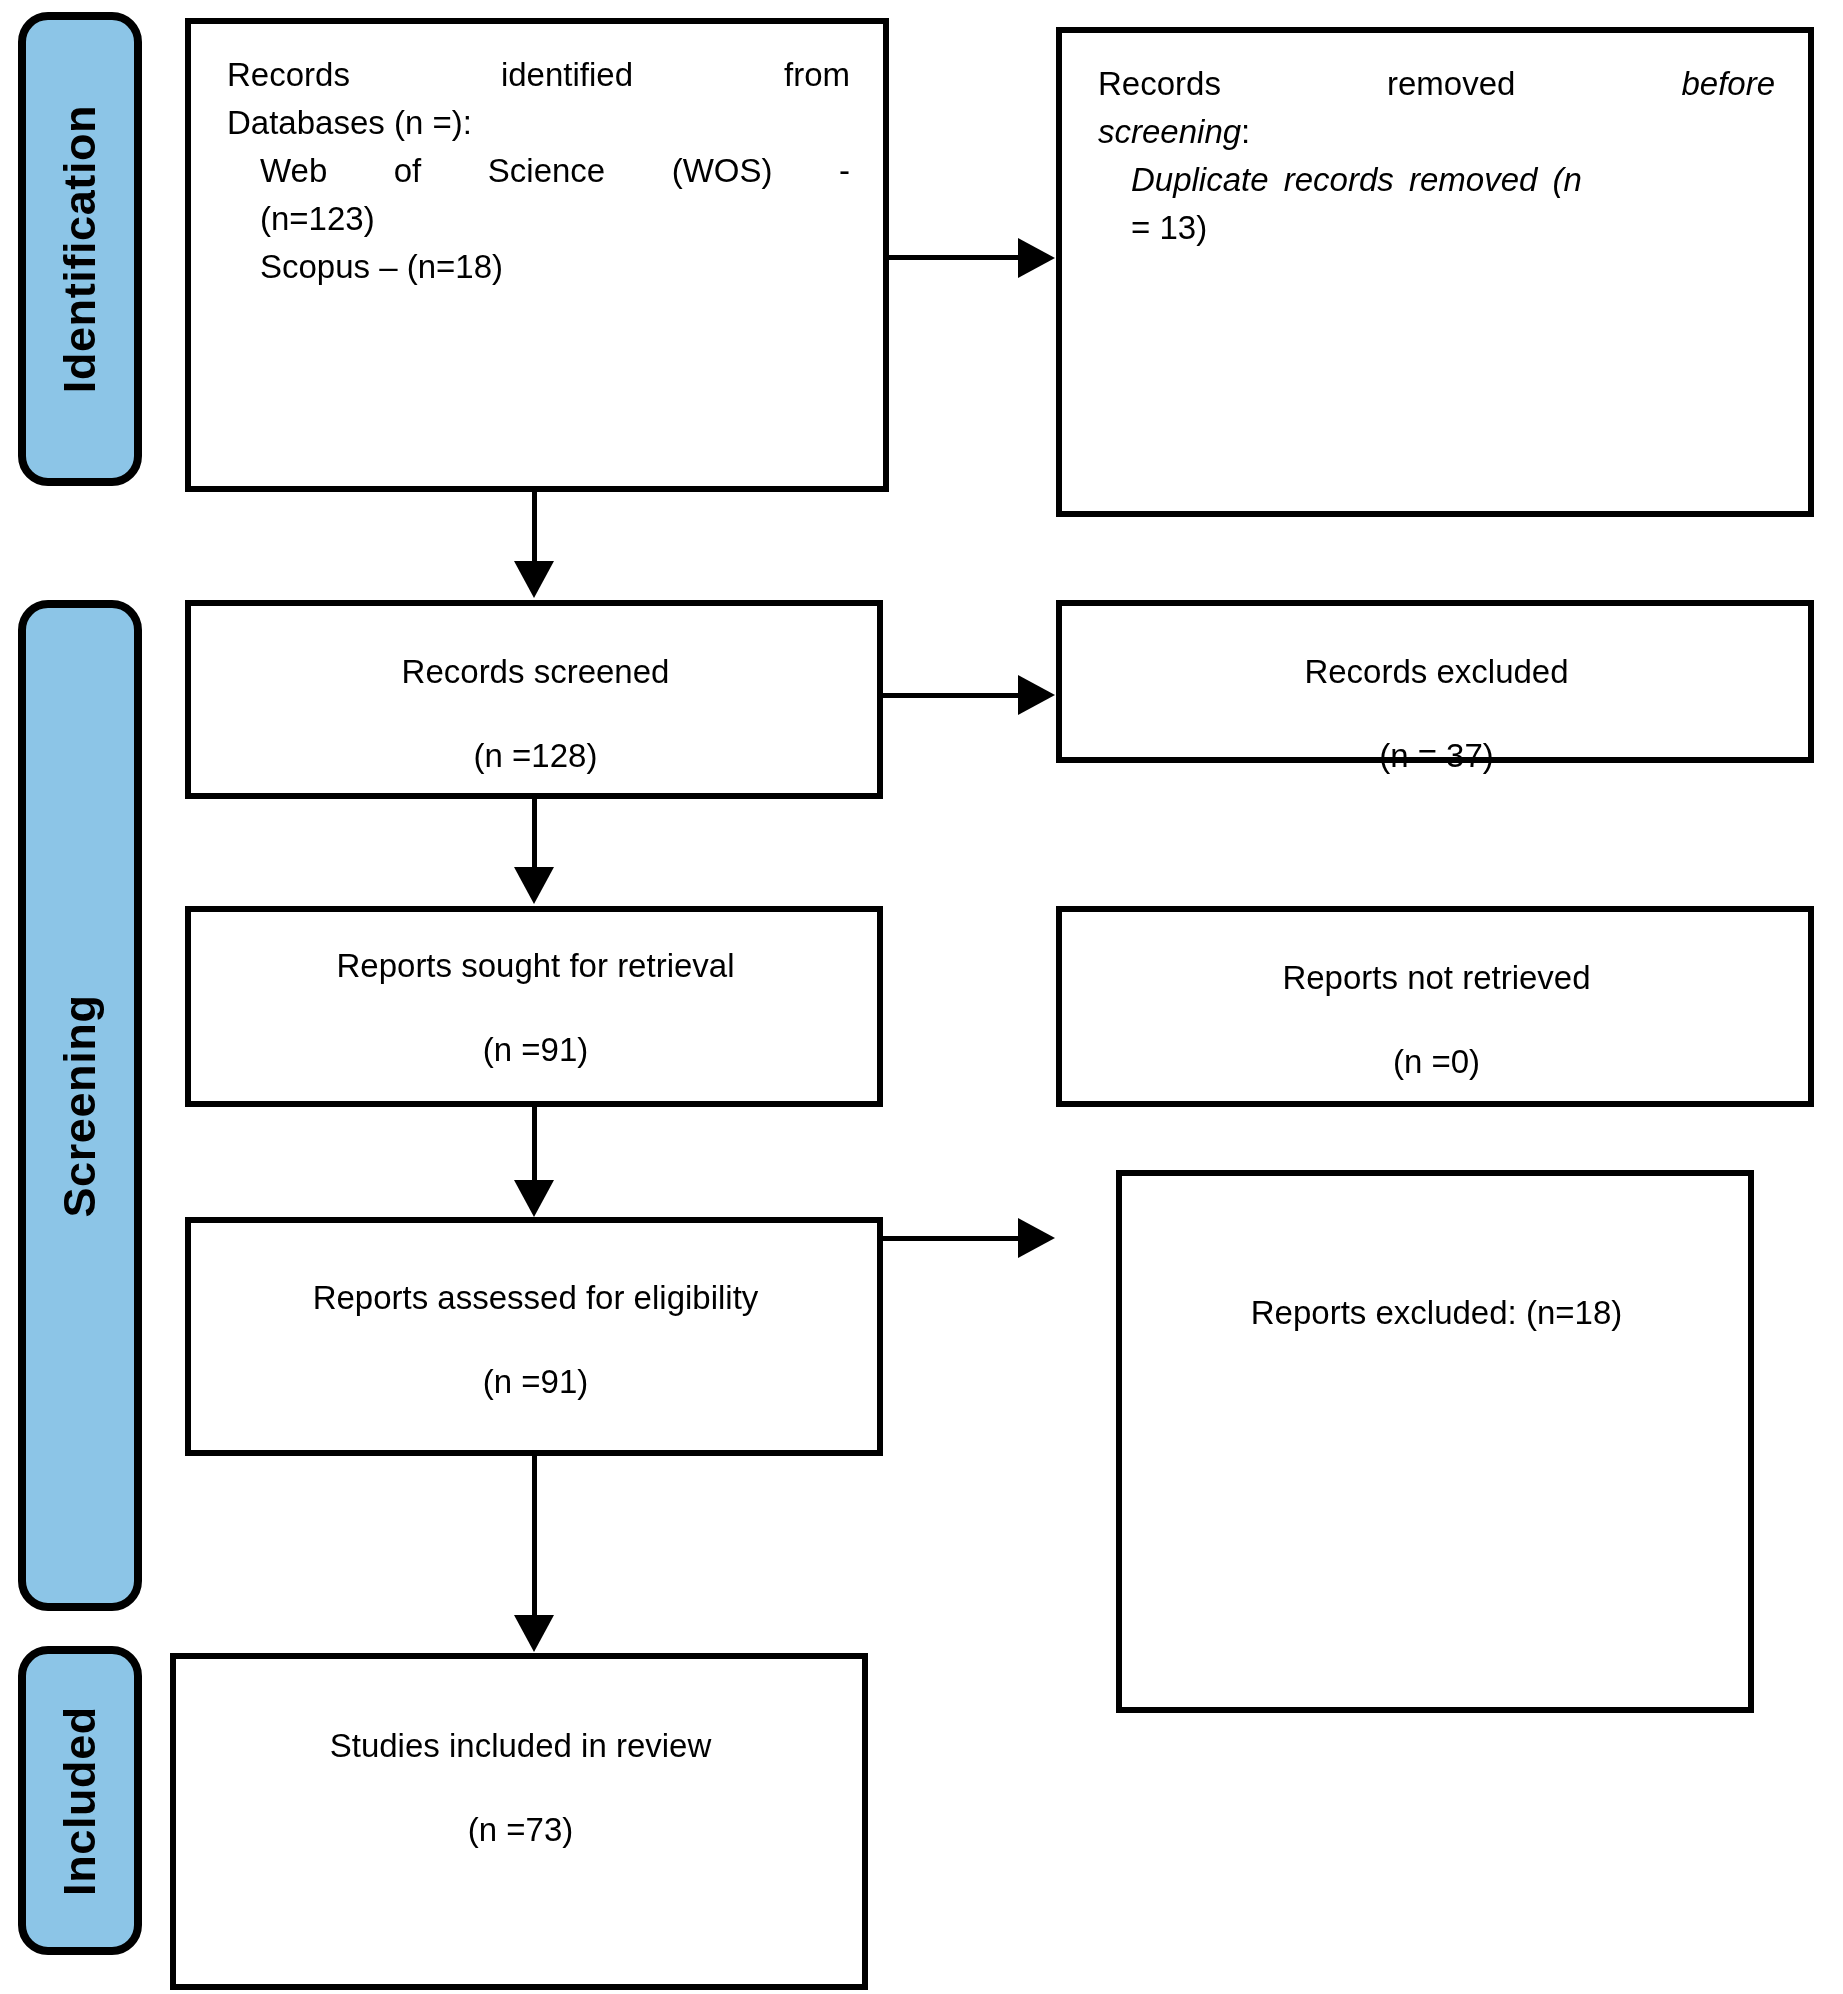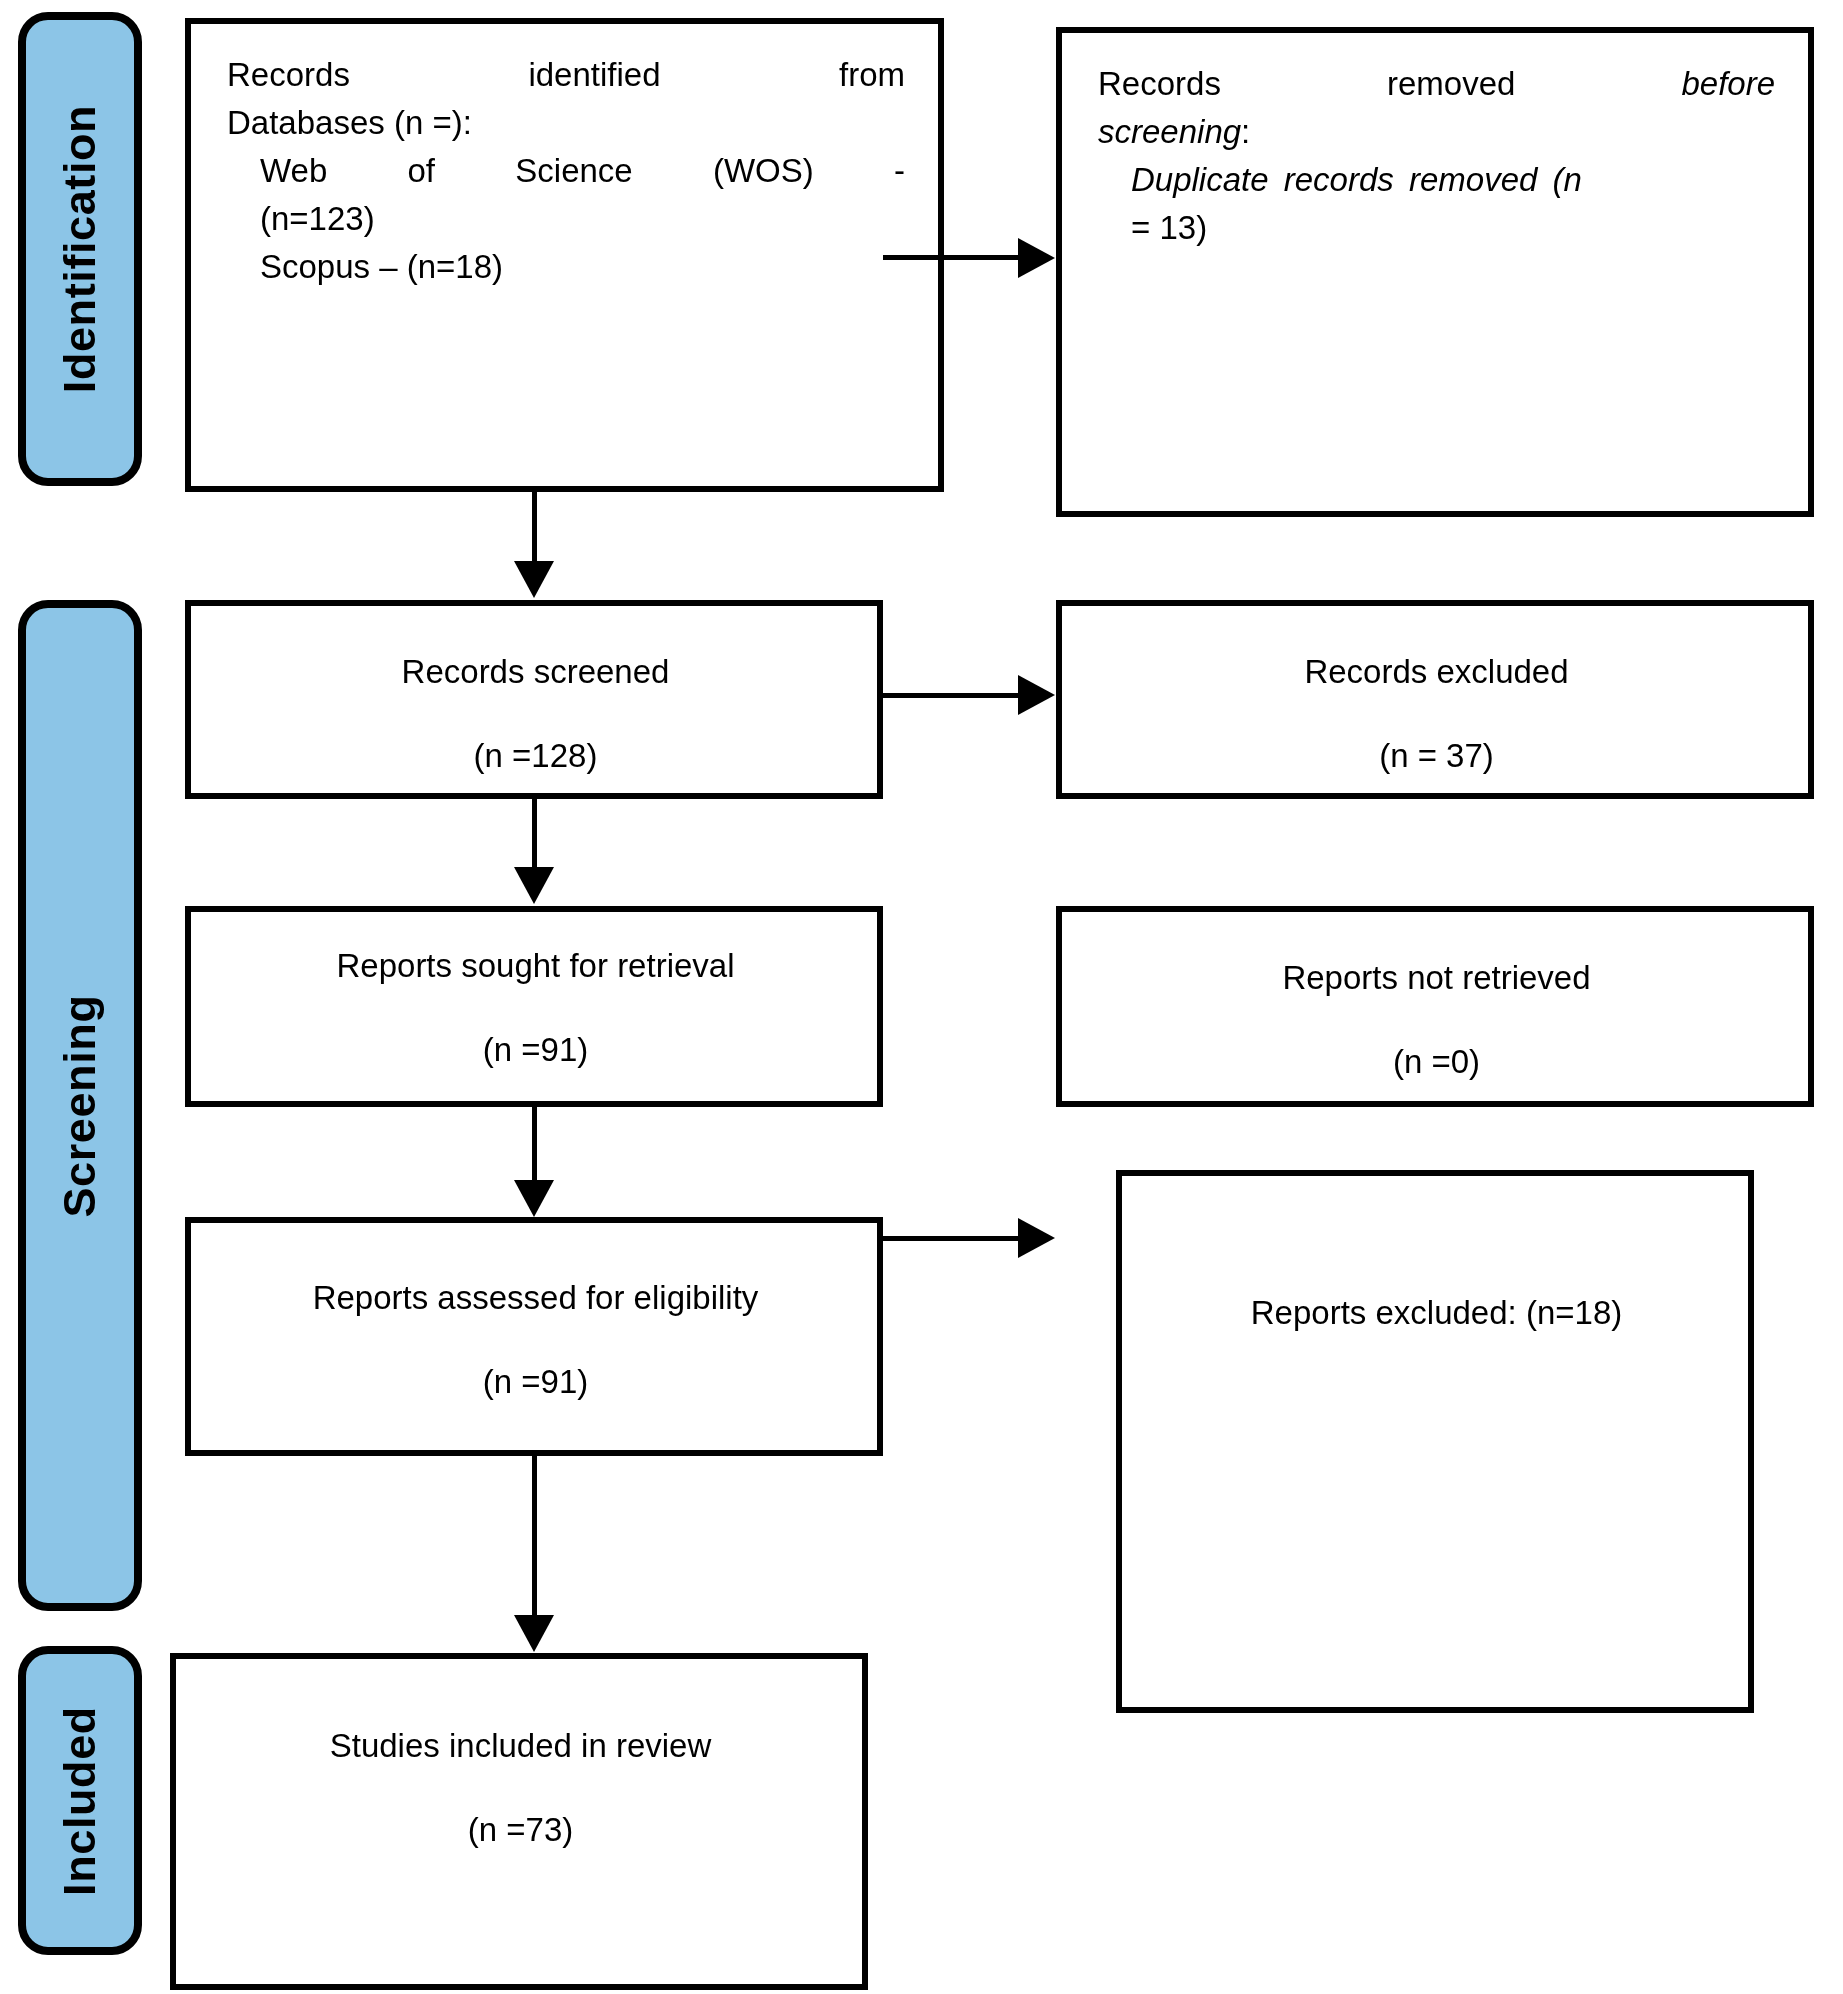"Records identified from" div.box { width: 759px -> 704px }
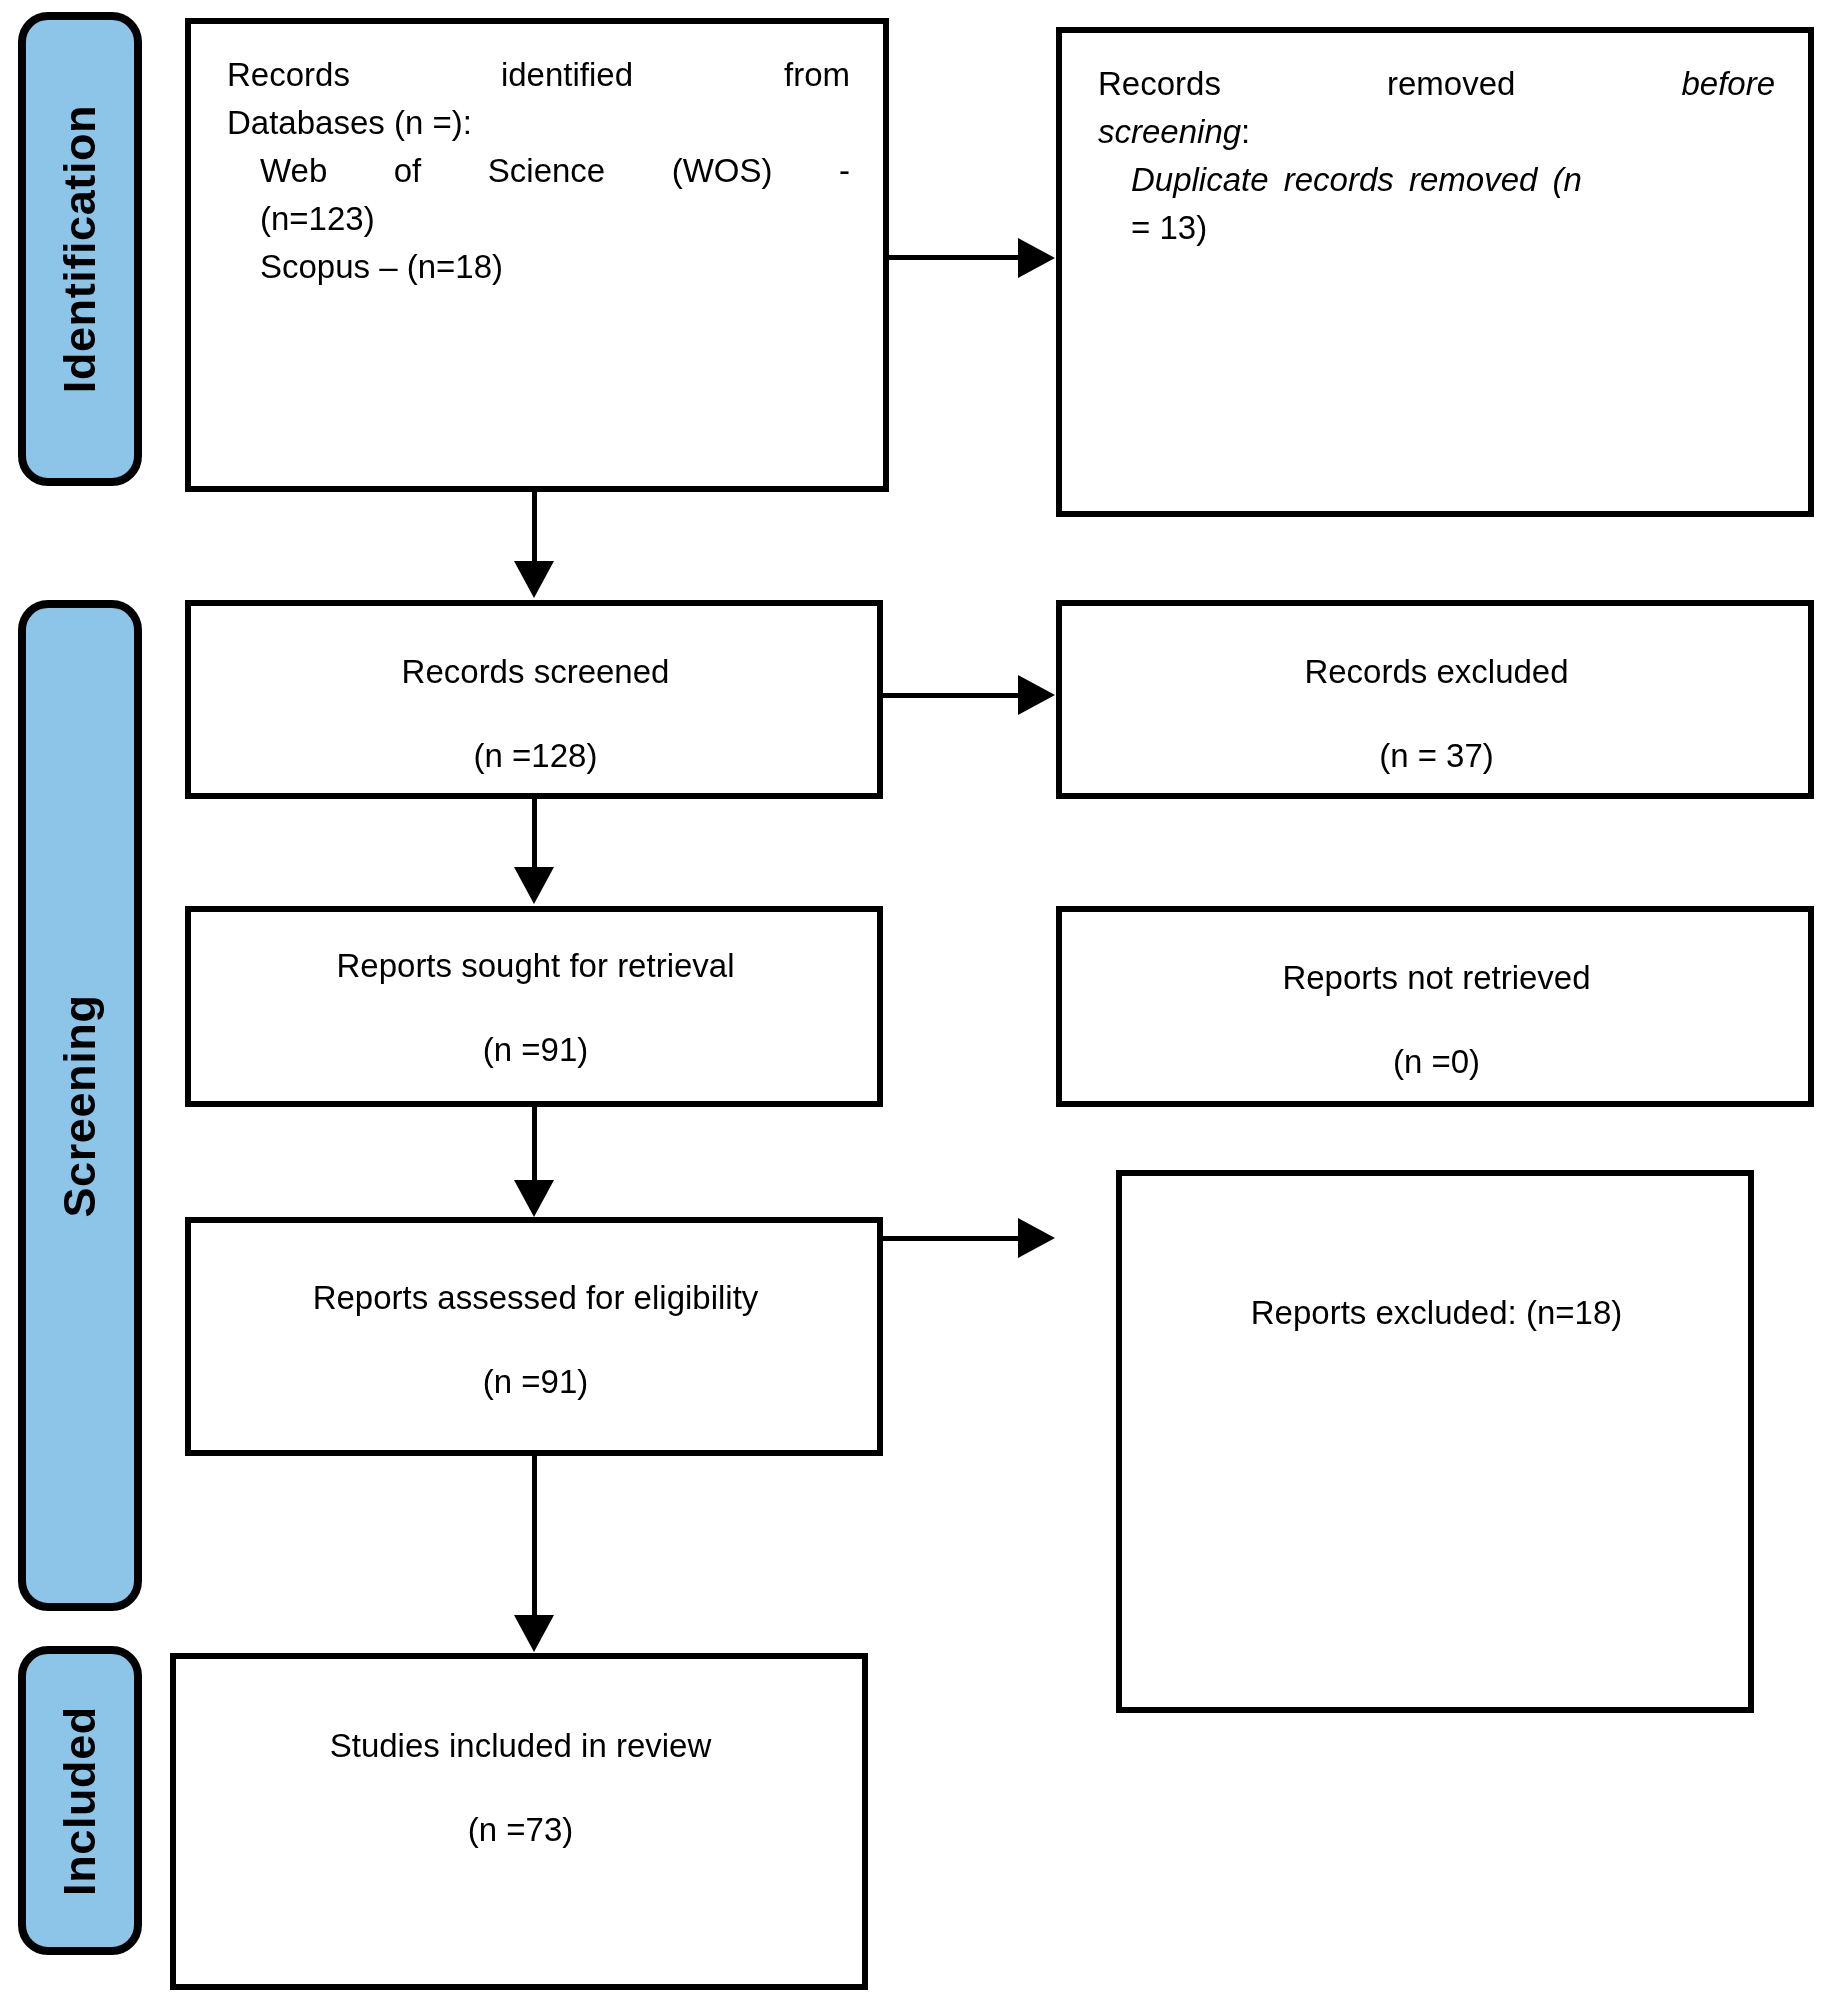"Records excluded" div.box { height: 199px -> 163px }
